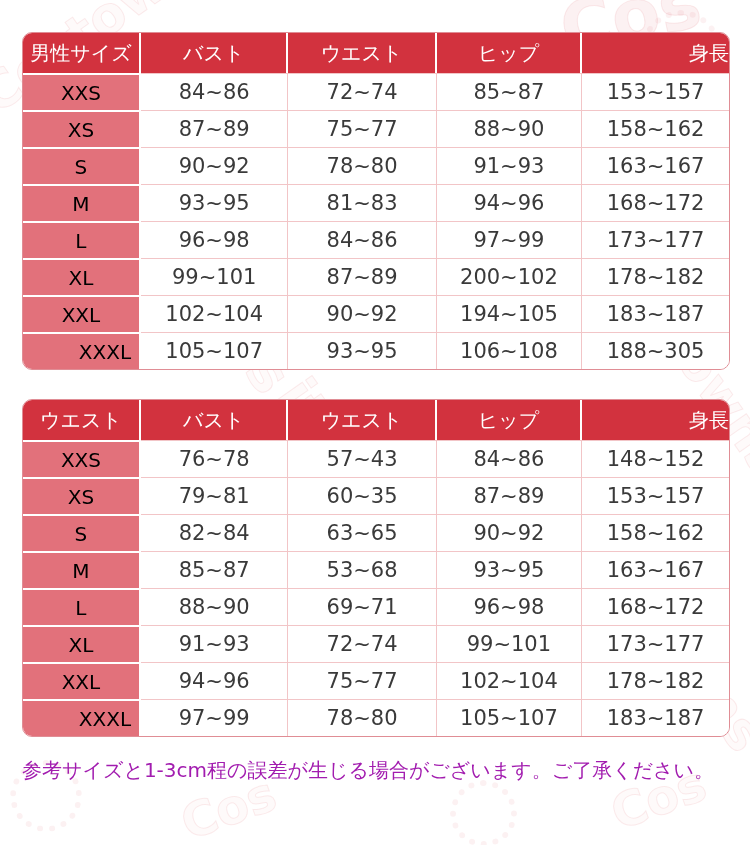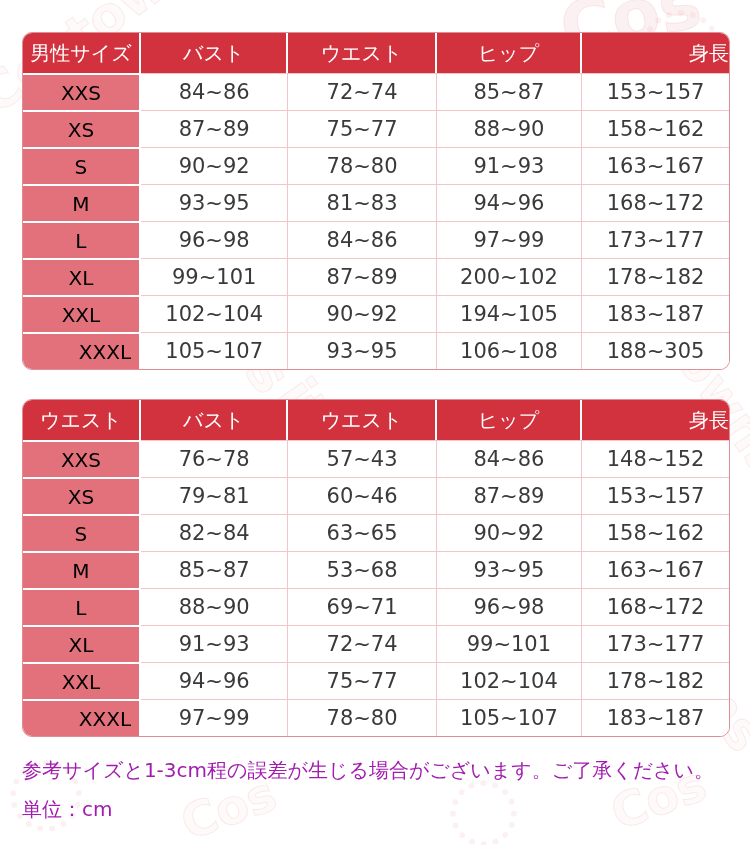"60~46" td { text: 46 -> 35 }
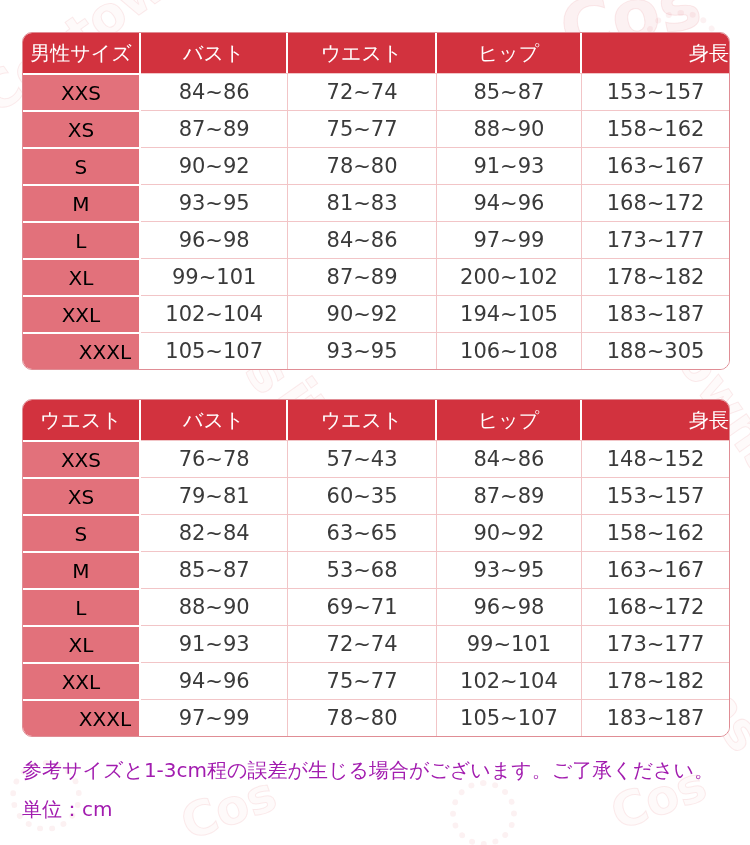"単位：cm" p { html: <p>単位：cm</p> -> none }
